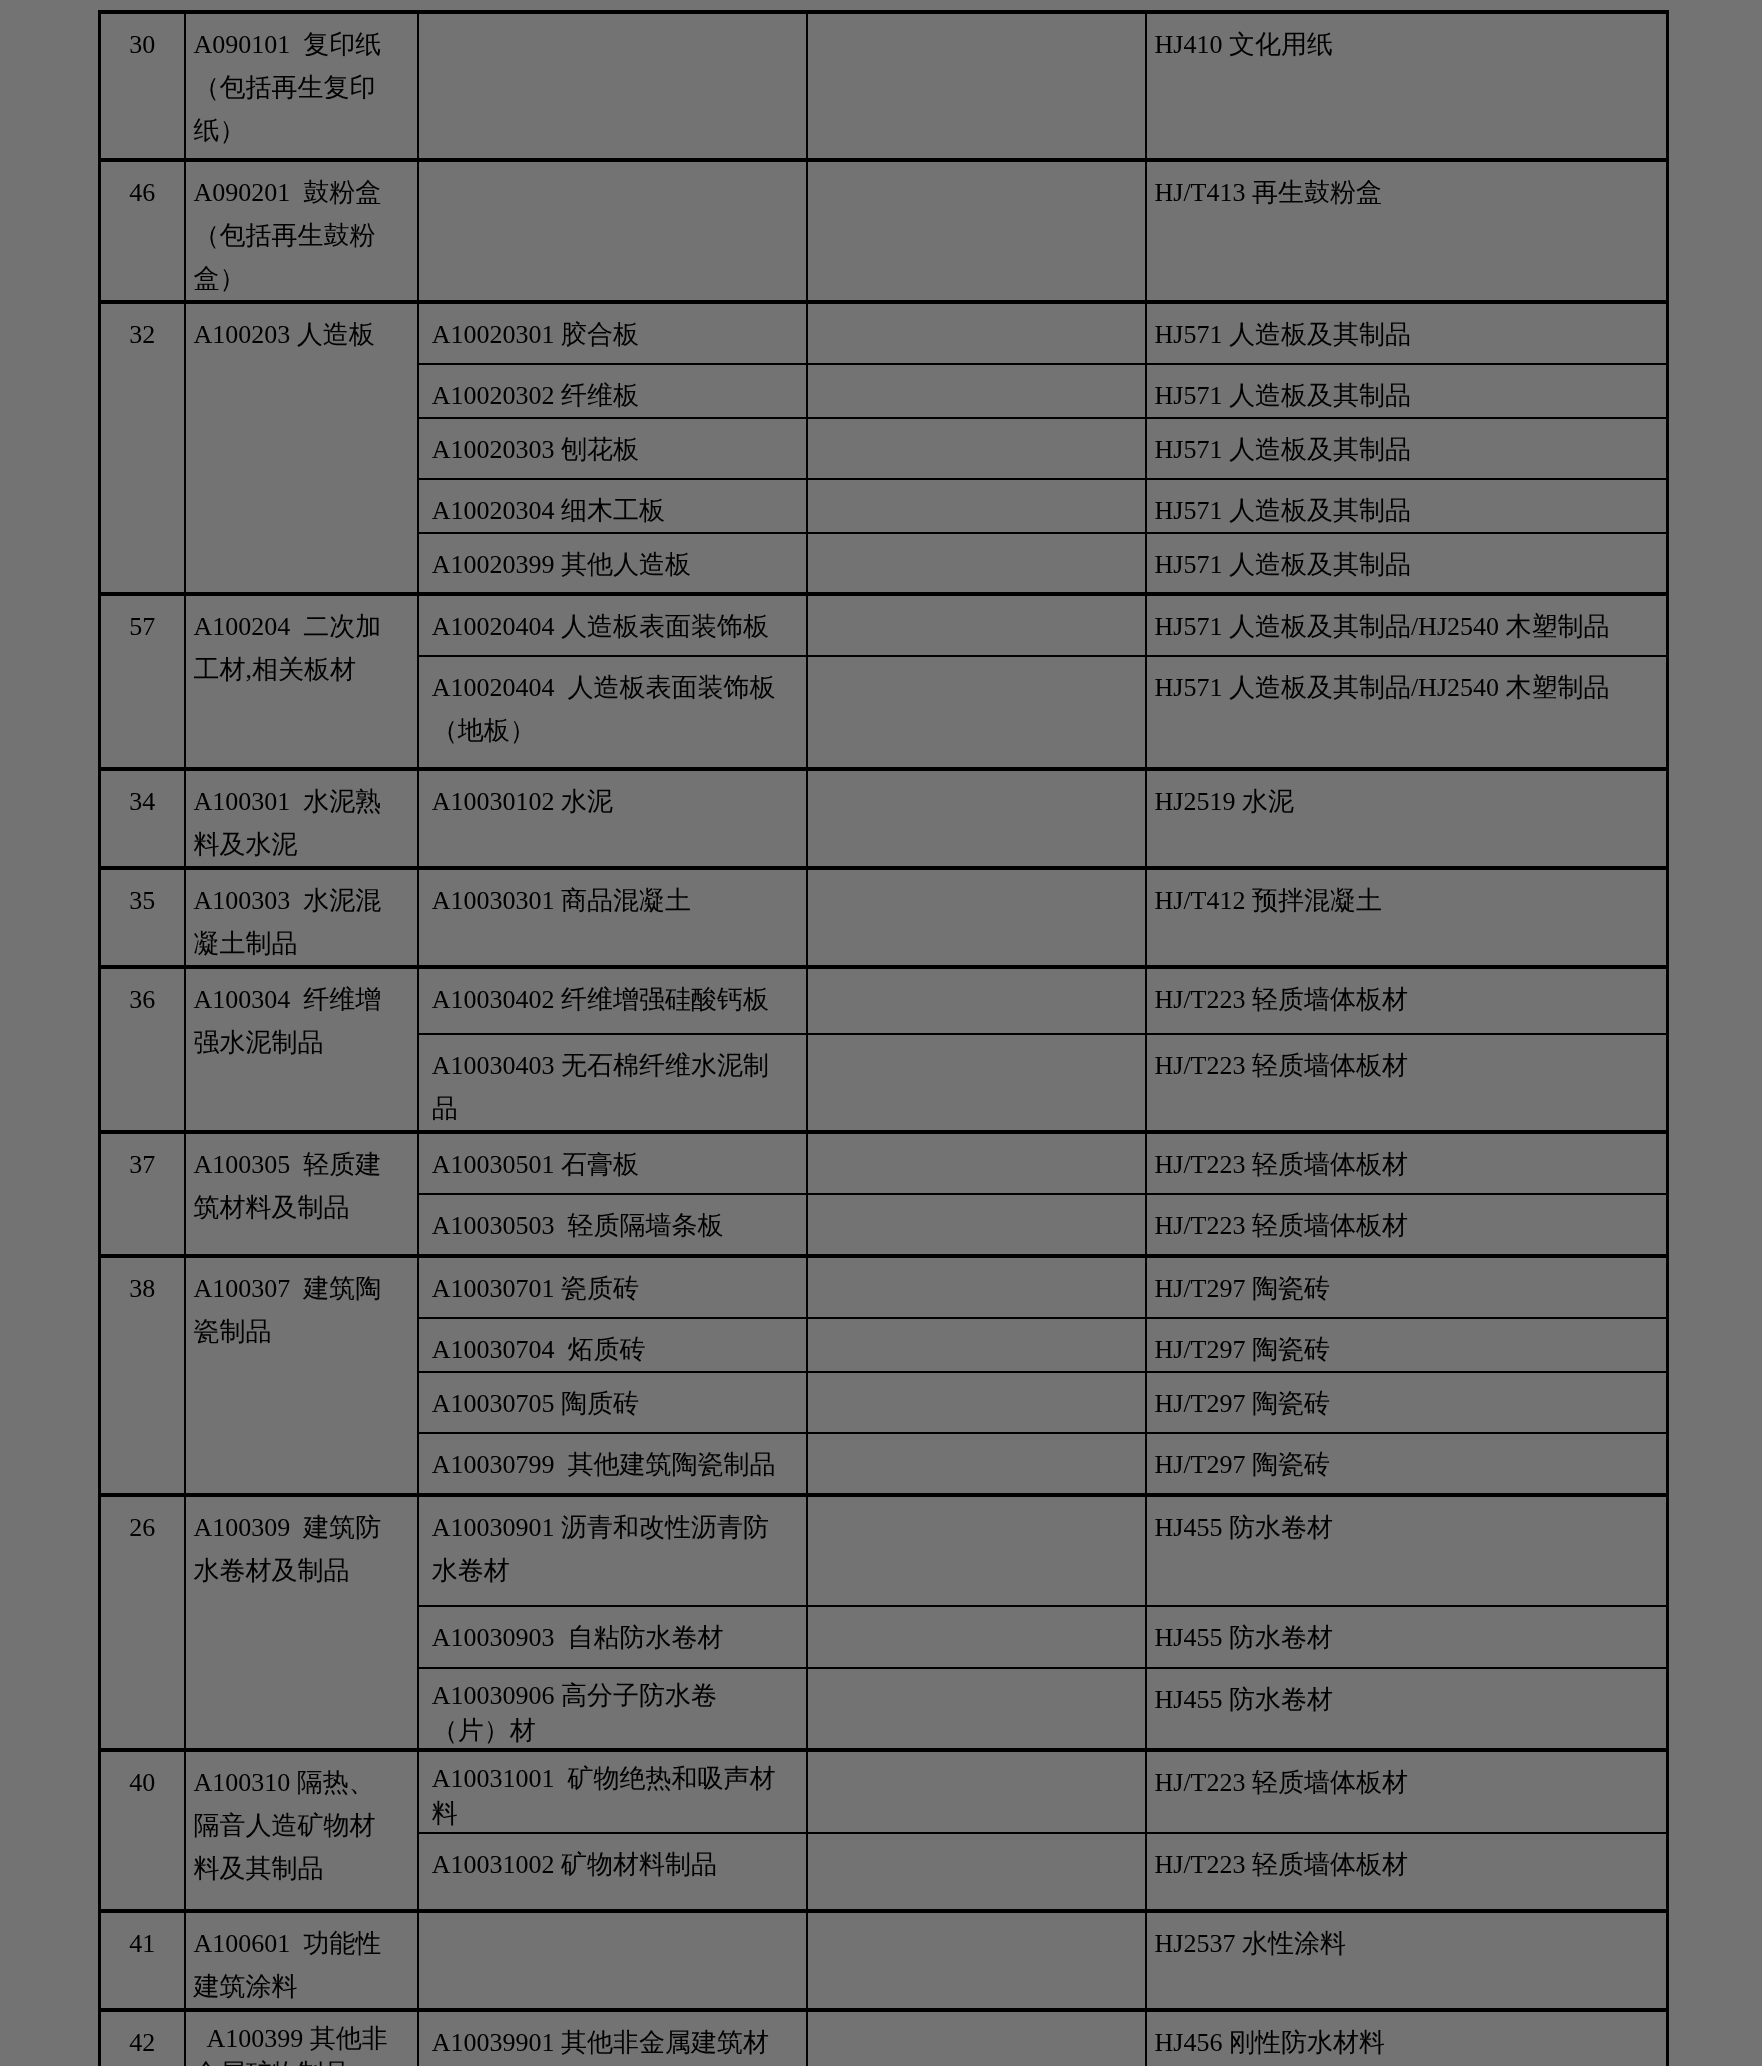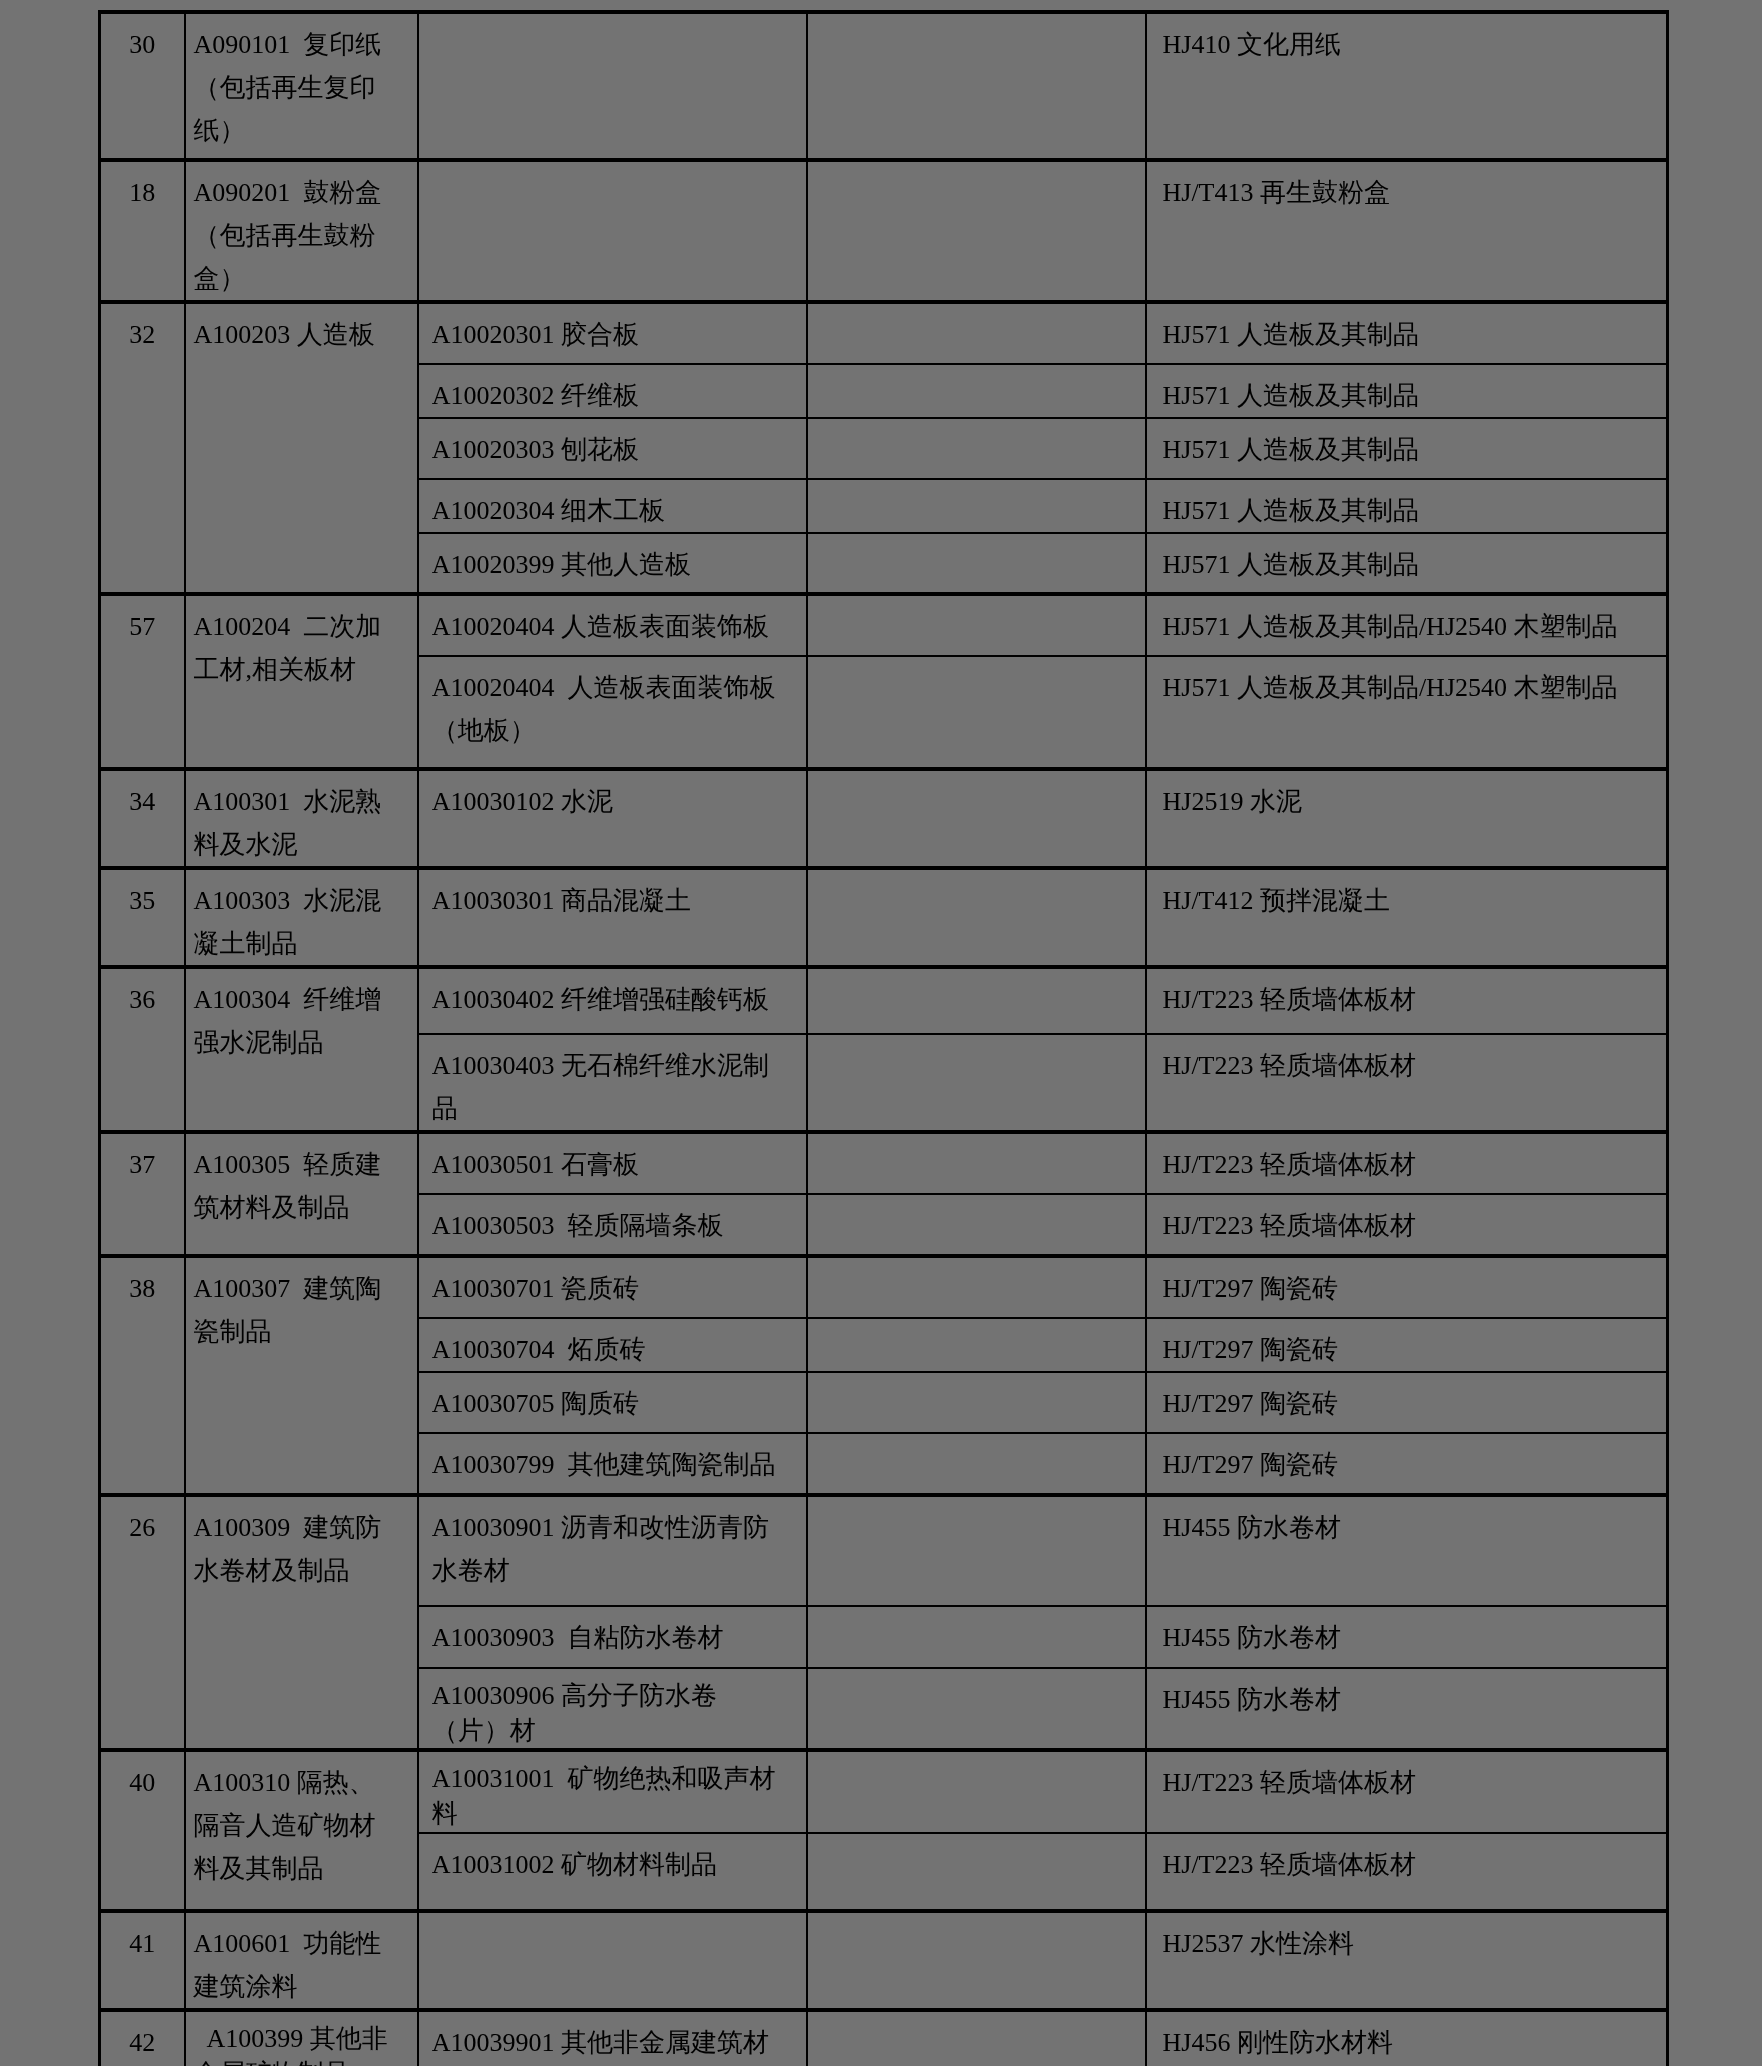"HJ410 文化用纸" td.std { padding: 9px 9px 0 16px -> 9px 9px 0 8px }
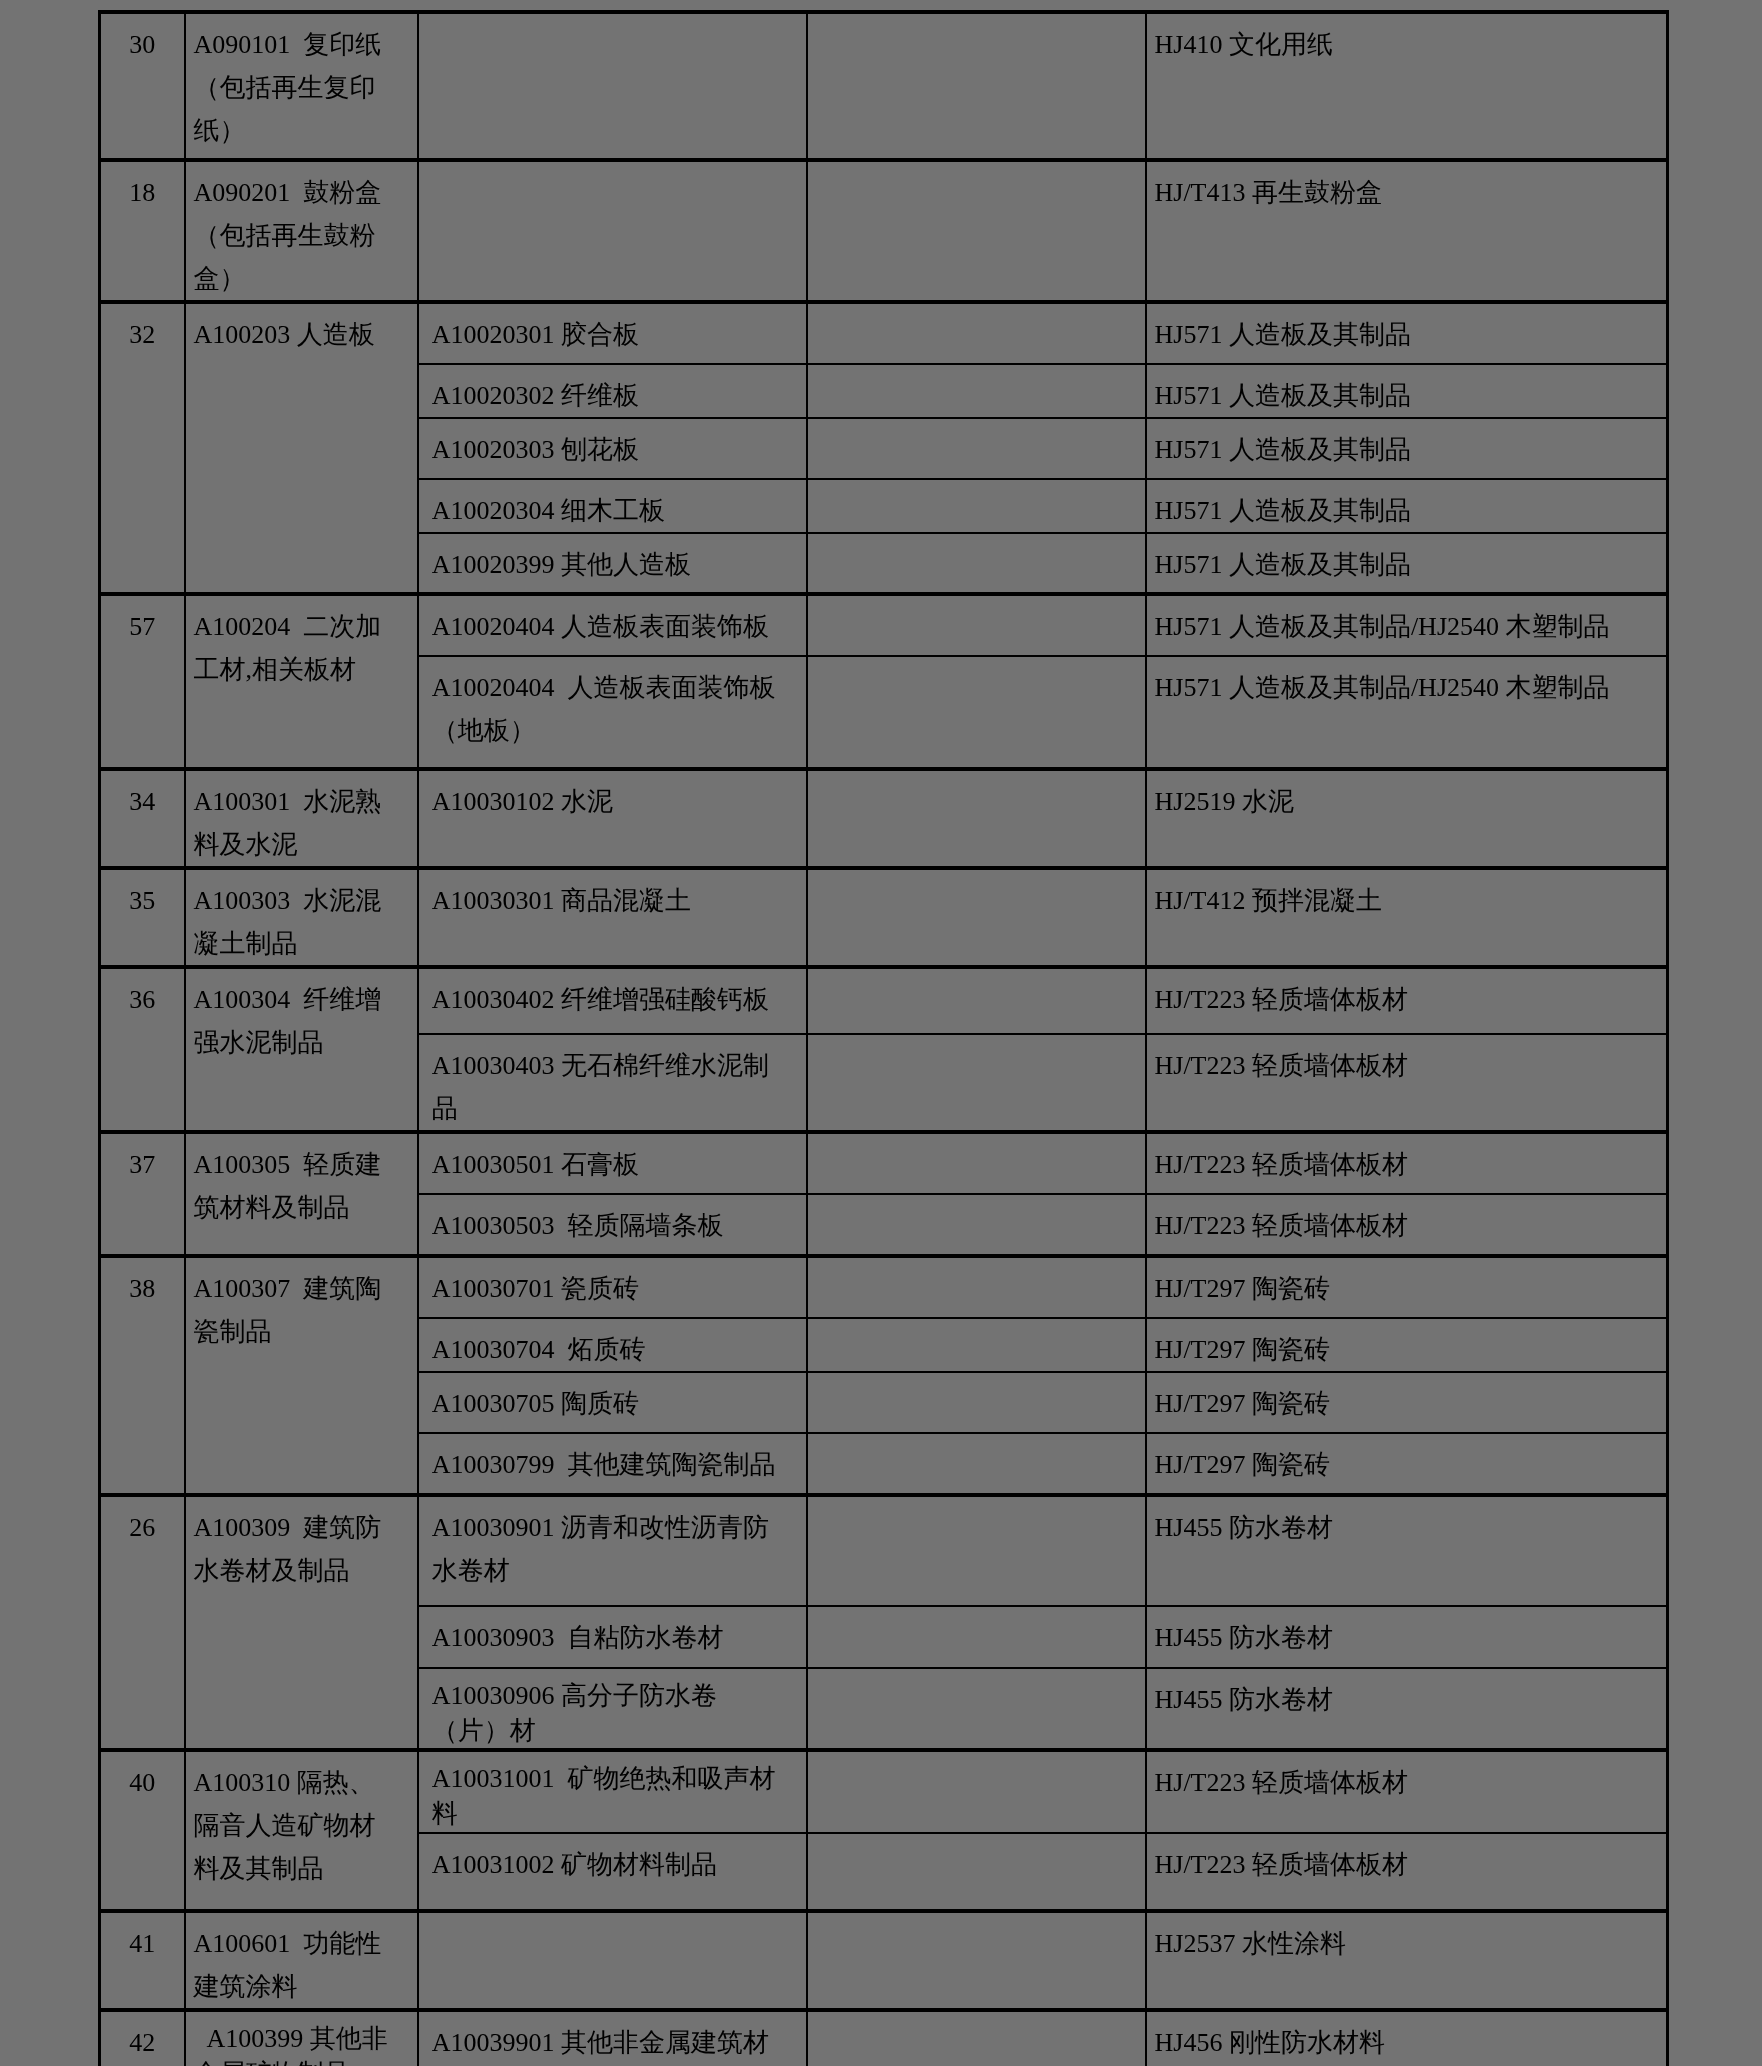"18" td.num { text: 18 -> 46 }
